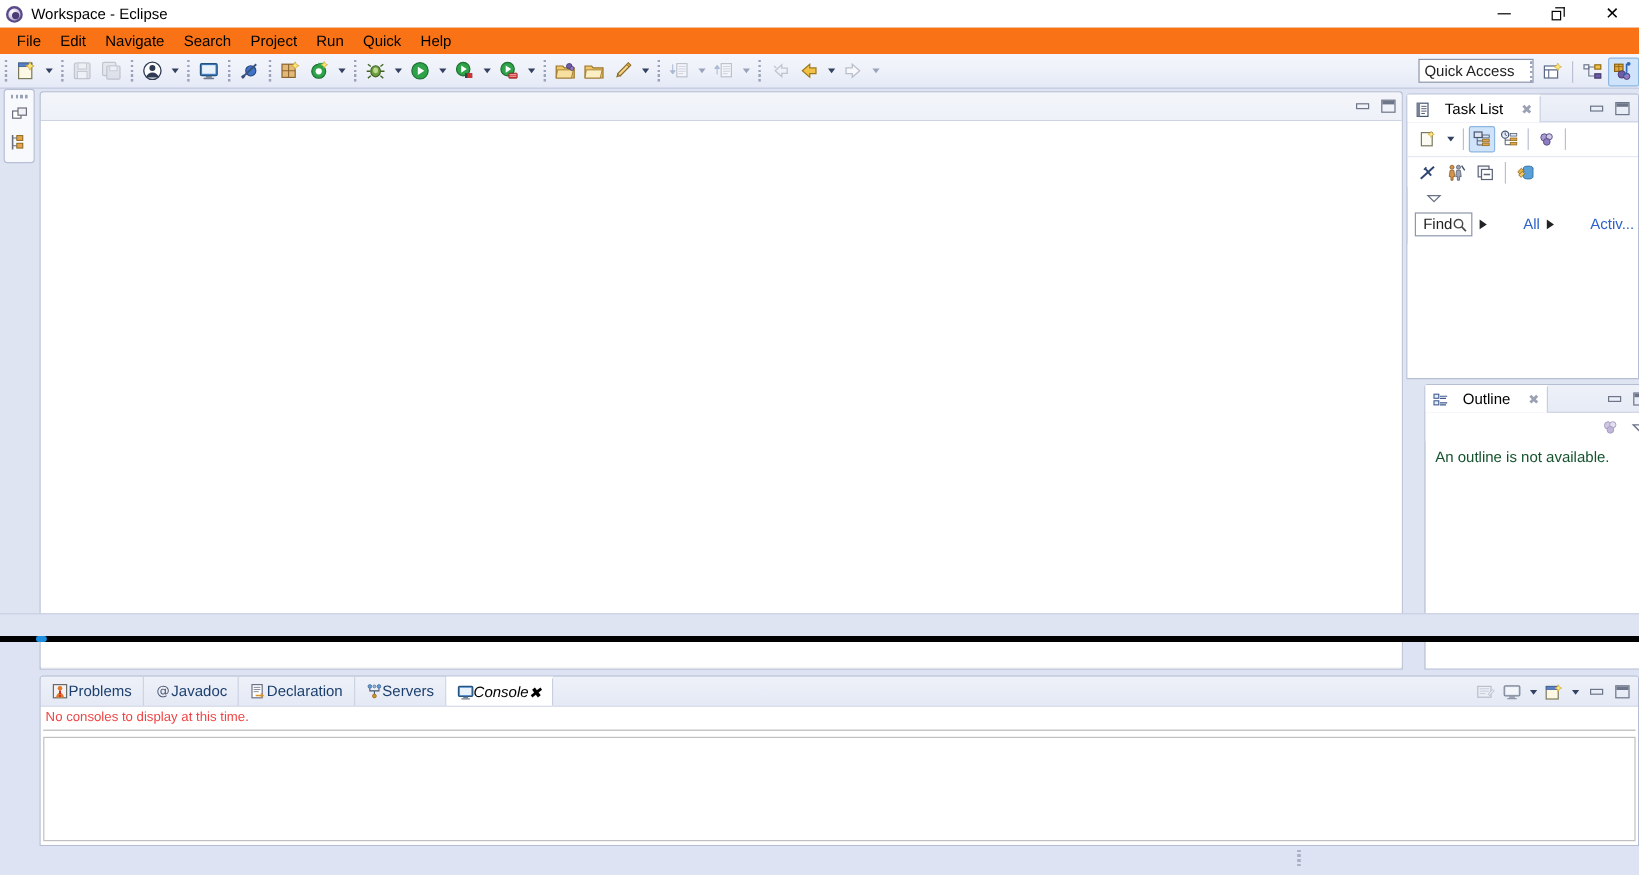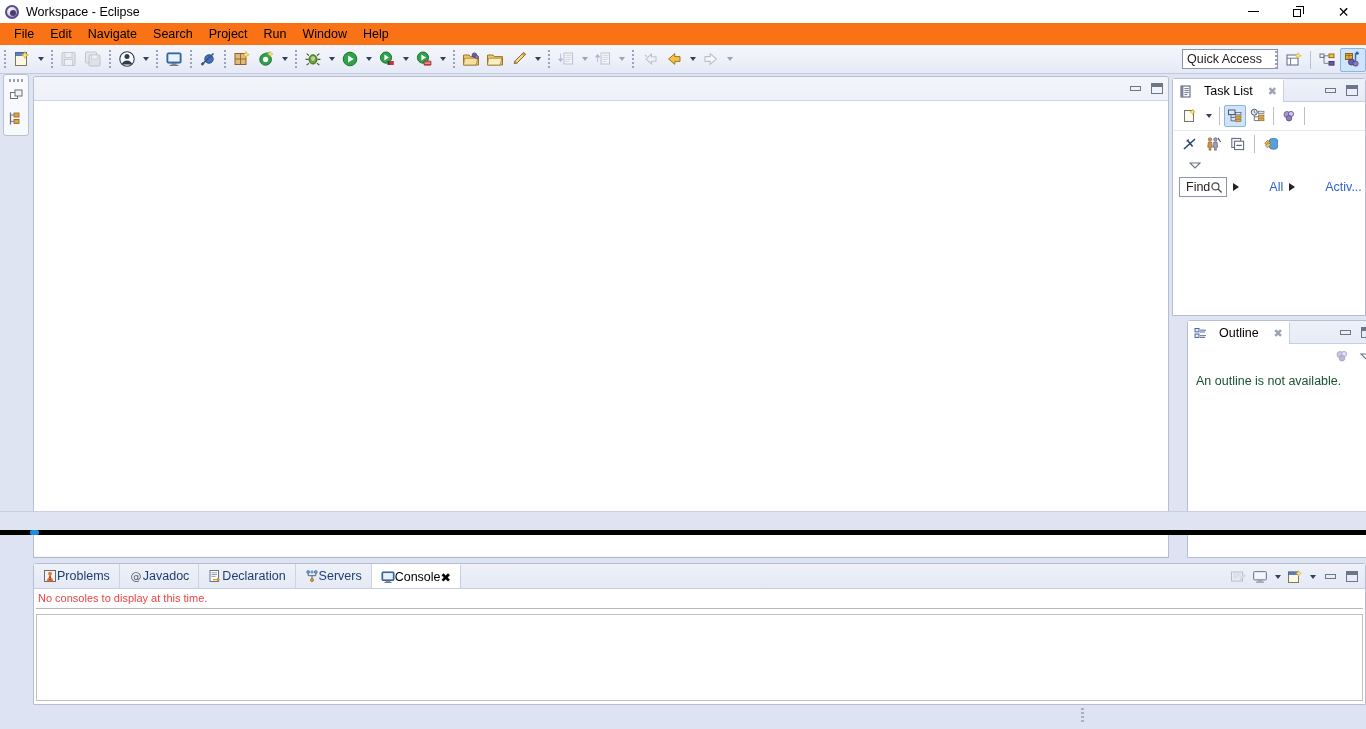"Window" div.menu-item { text: Window -> Quick }
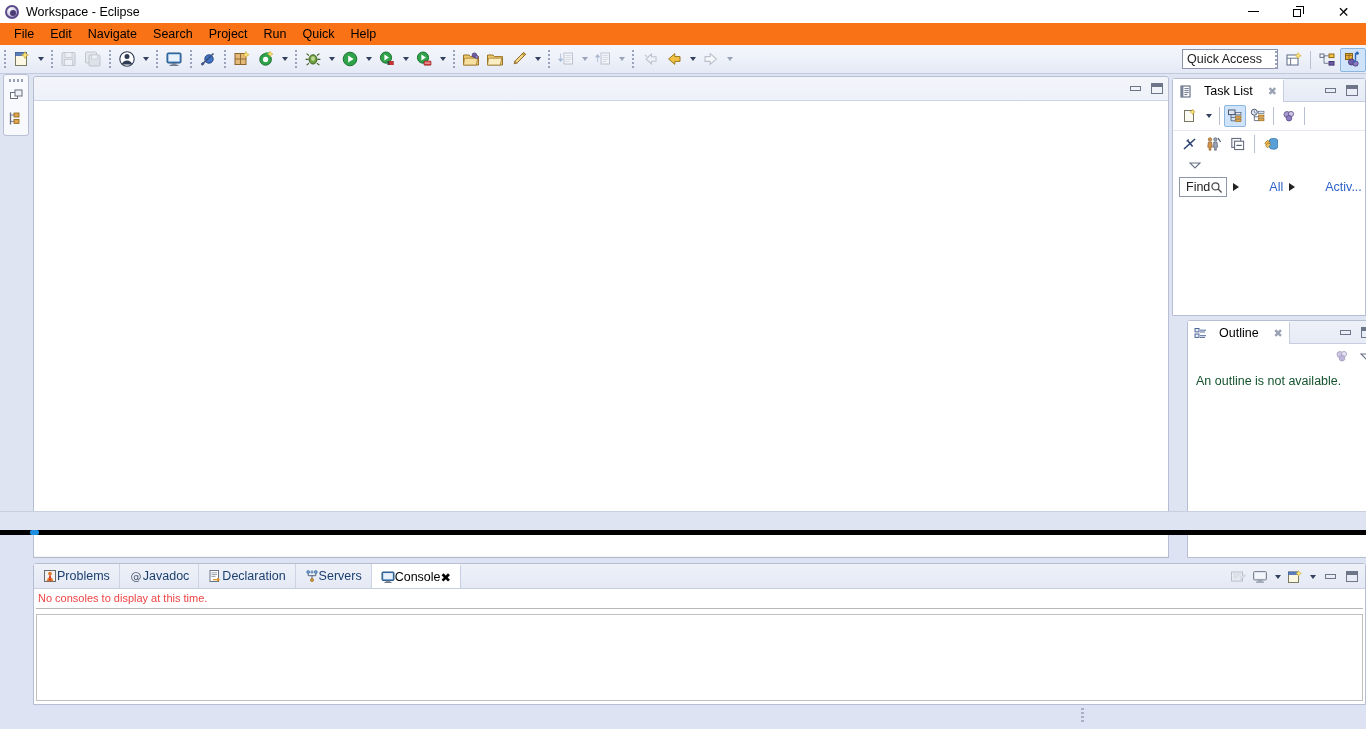"Console" .bp-tab.active { font-style: none -> italic }
